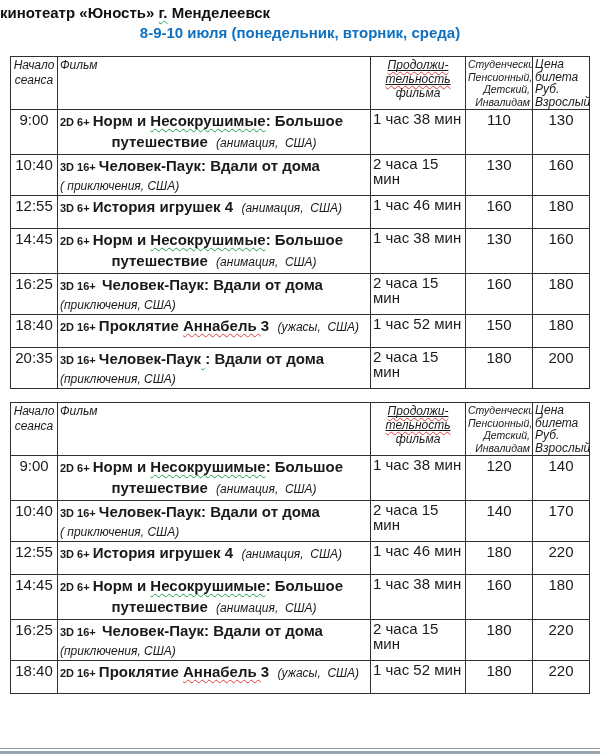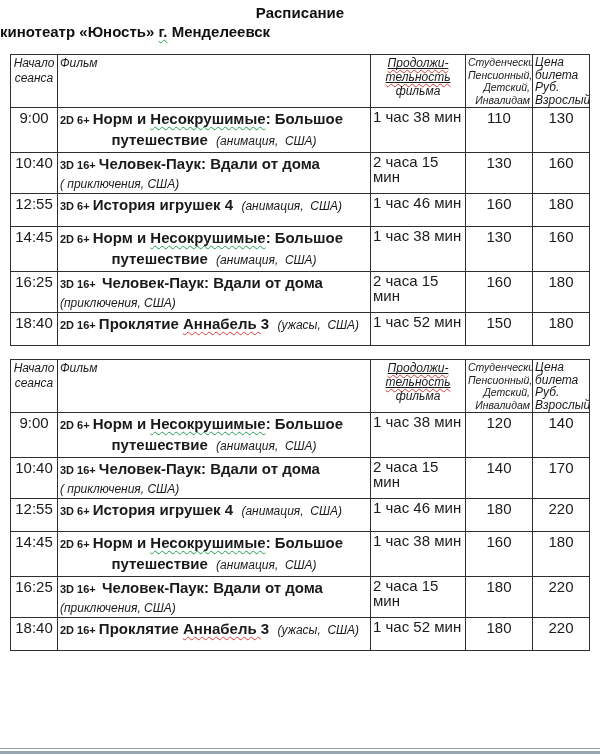"Расписание" div.page-title { html: <div>Расписание</div> -> none }
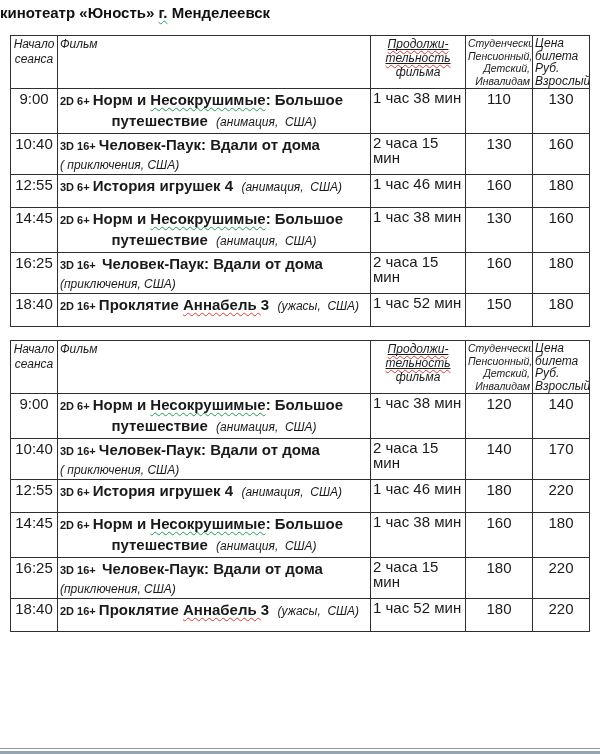"8-9-10 июля (понедельник, вторник," div.date-blue { html: none -> <div>8-9-10 июля (понедельник, вторник, среда)</div> }
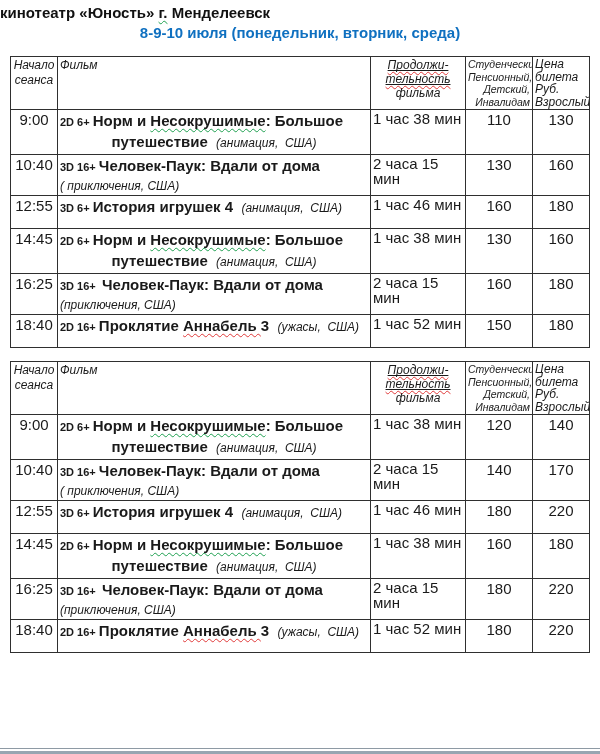"20:35" tr.double { html: none -> <tr> <td>20:35</td> <td> <div><span>3D 16+ </span><span>Человек-Паук</span><span> </span><span>: Вдали от дома</span></div> <div><span>(приключения, США)</span></div> </td> <td>2 часа 15 мин</td> <td>180</td> <td>200</td> </tr> }
